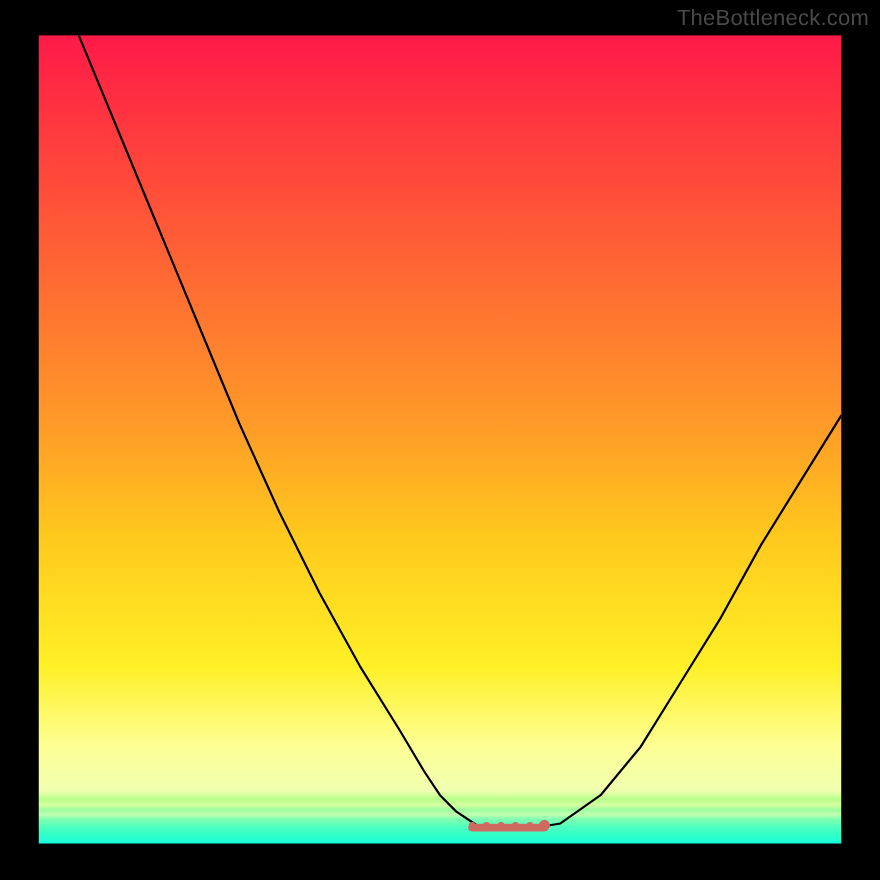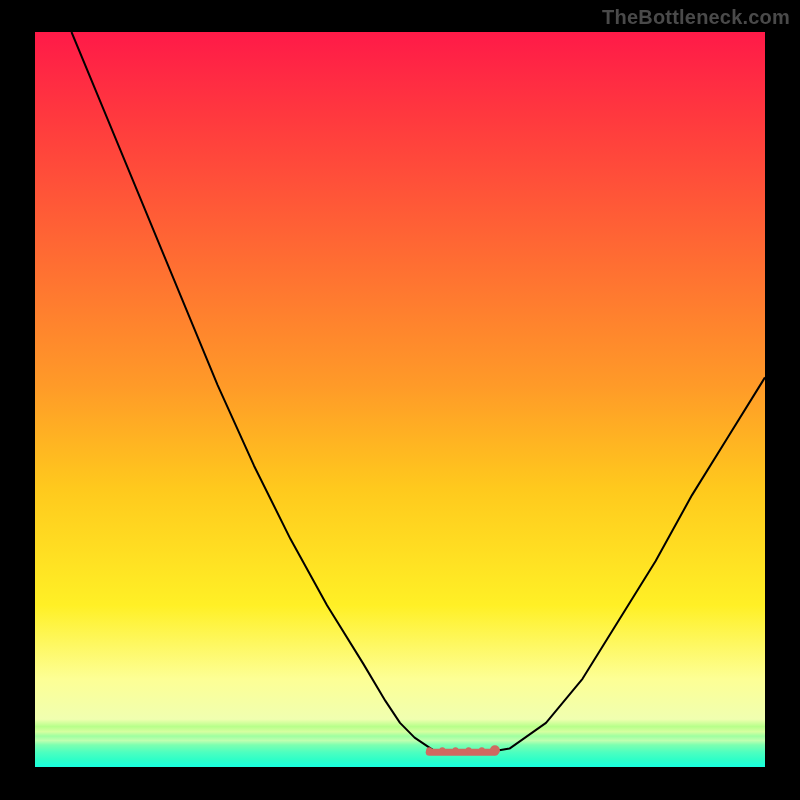"TheBottleneck.com" .watermark { font-weight: 700 -> 400 }
